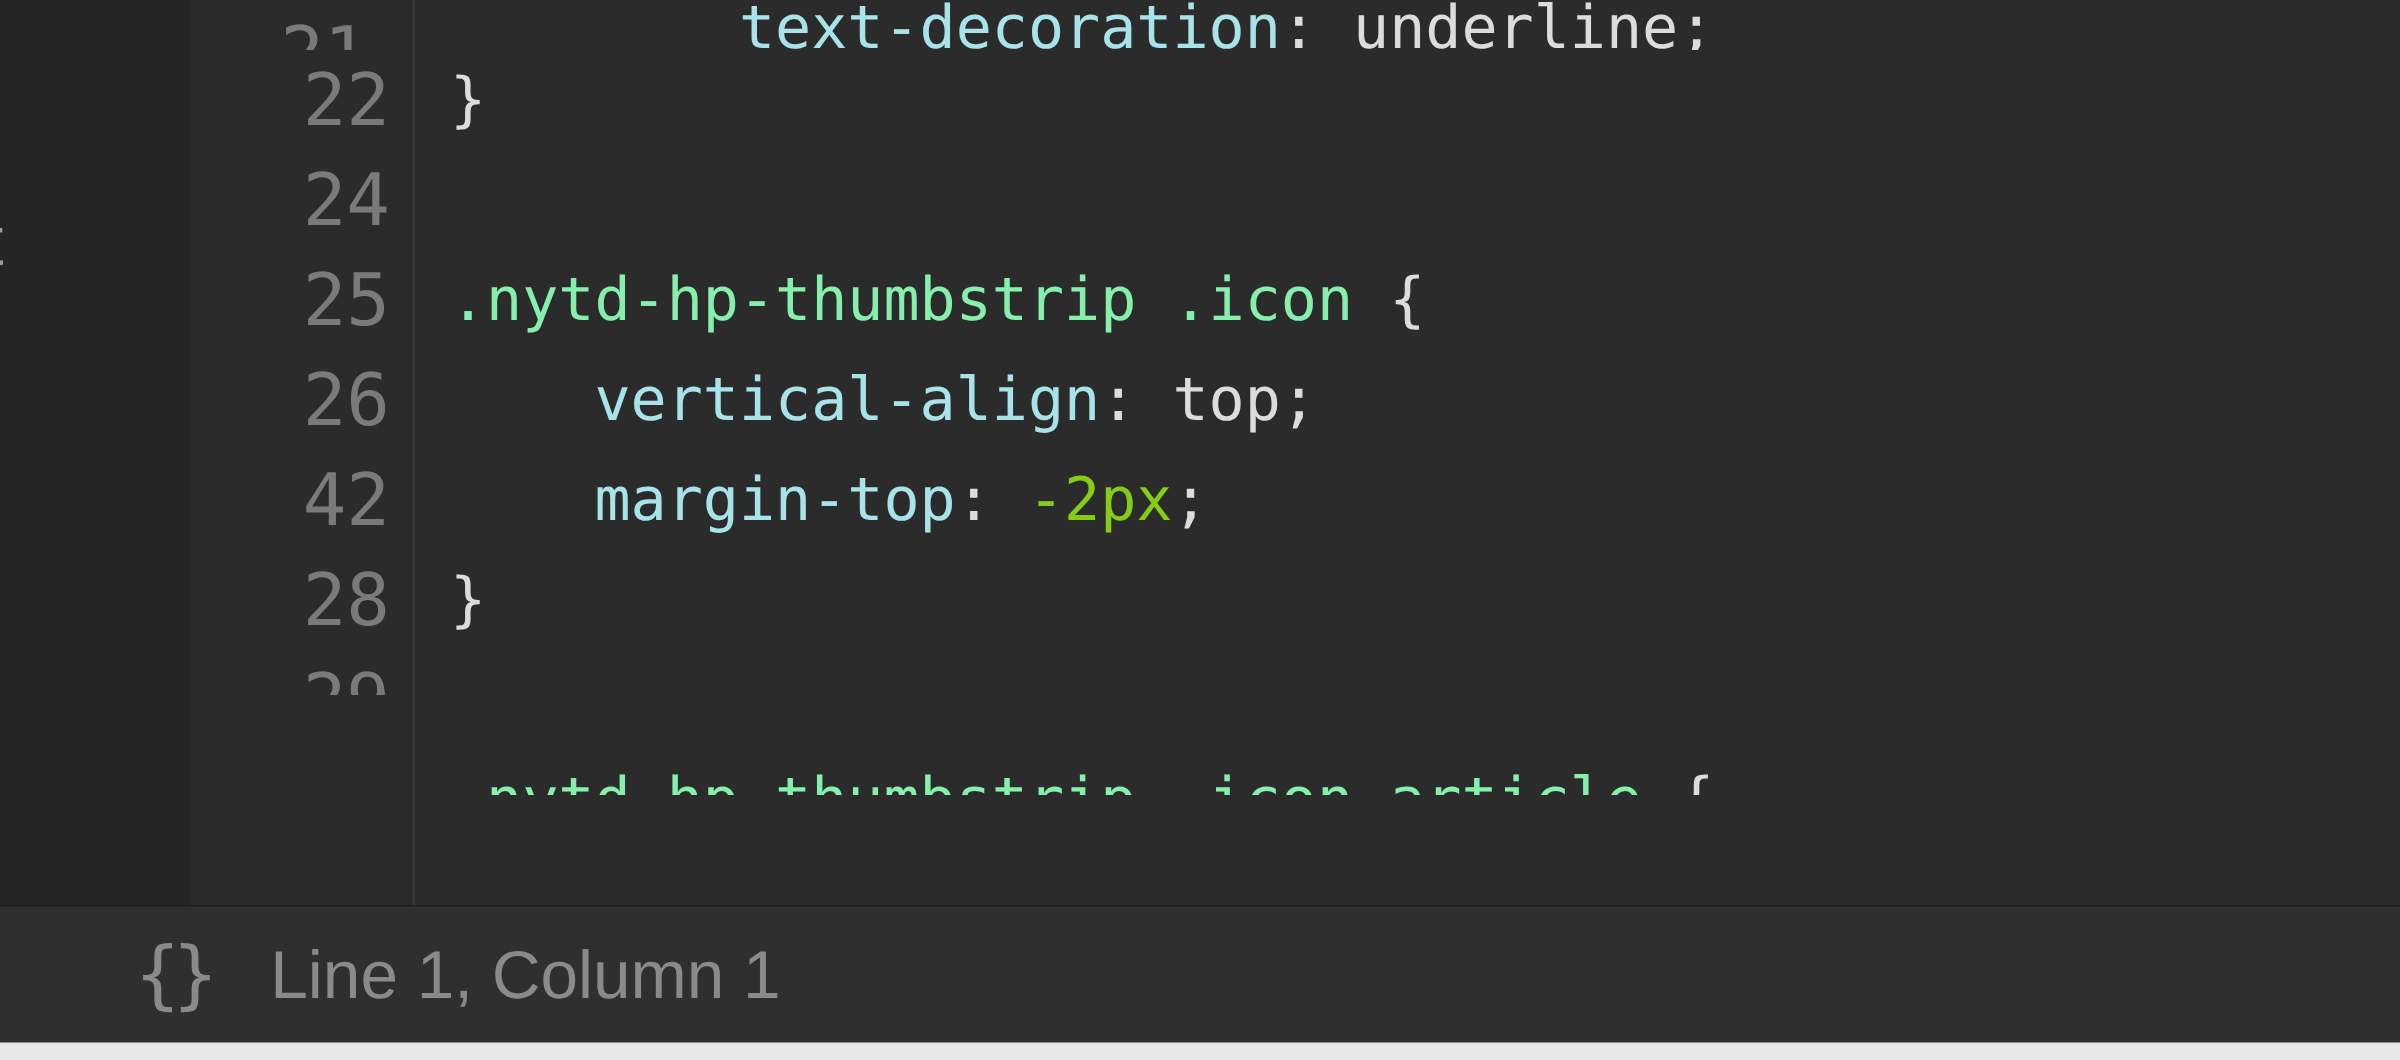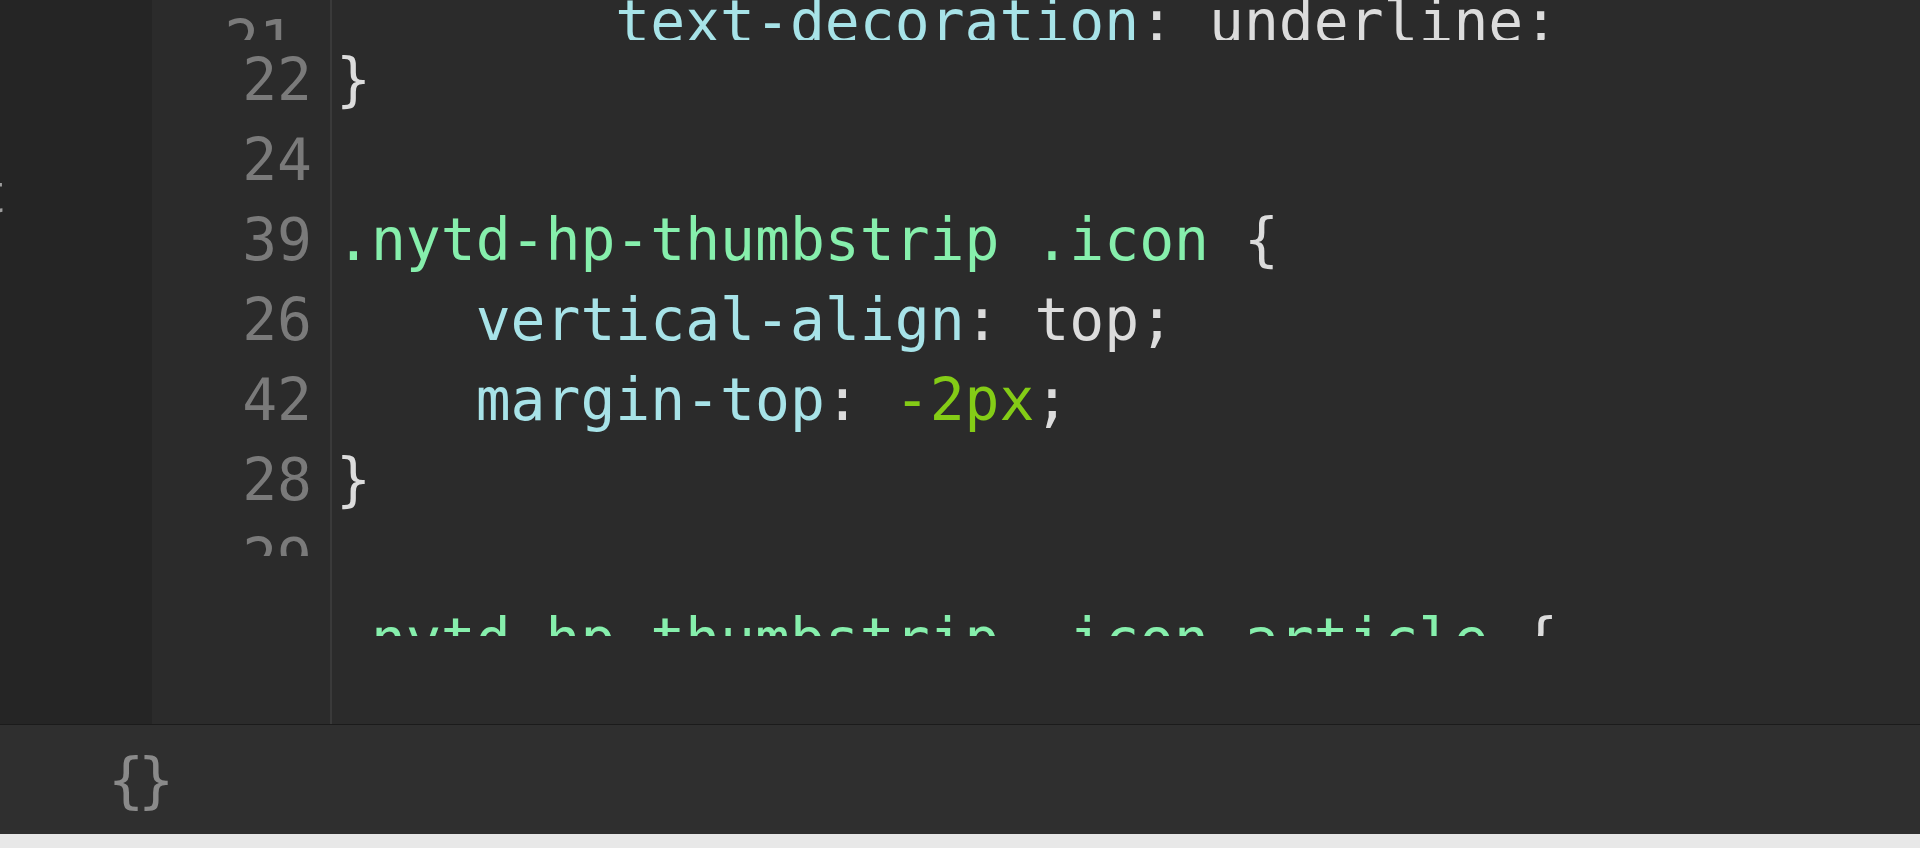"text-decoration: underline;" .code { font-size: 58px -> 48px; padding-left: 4px -> 28px }
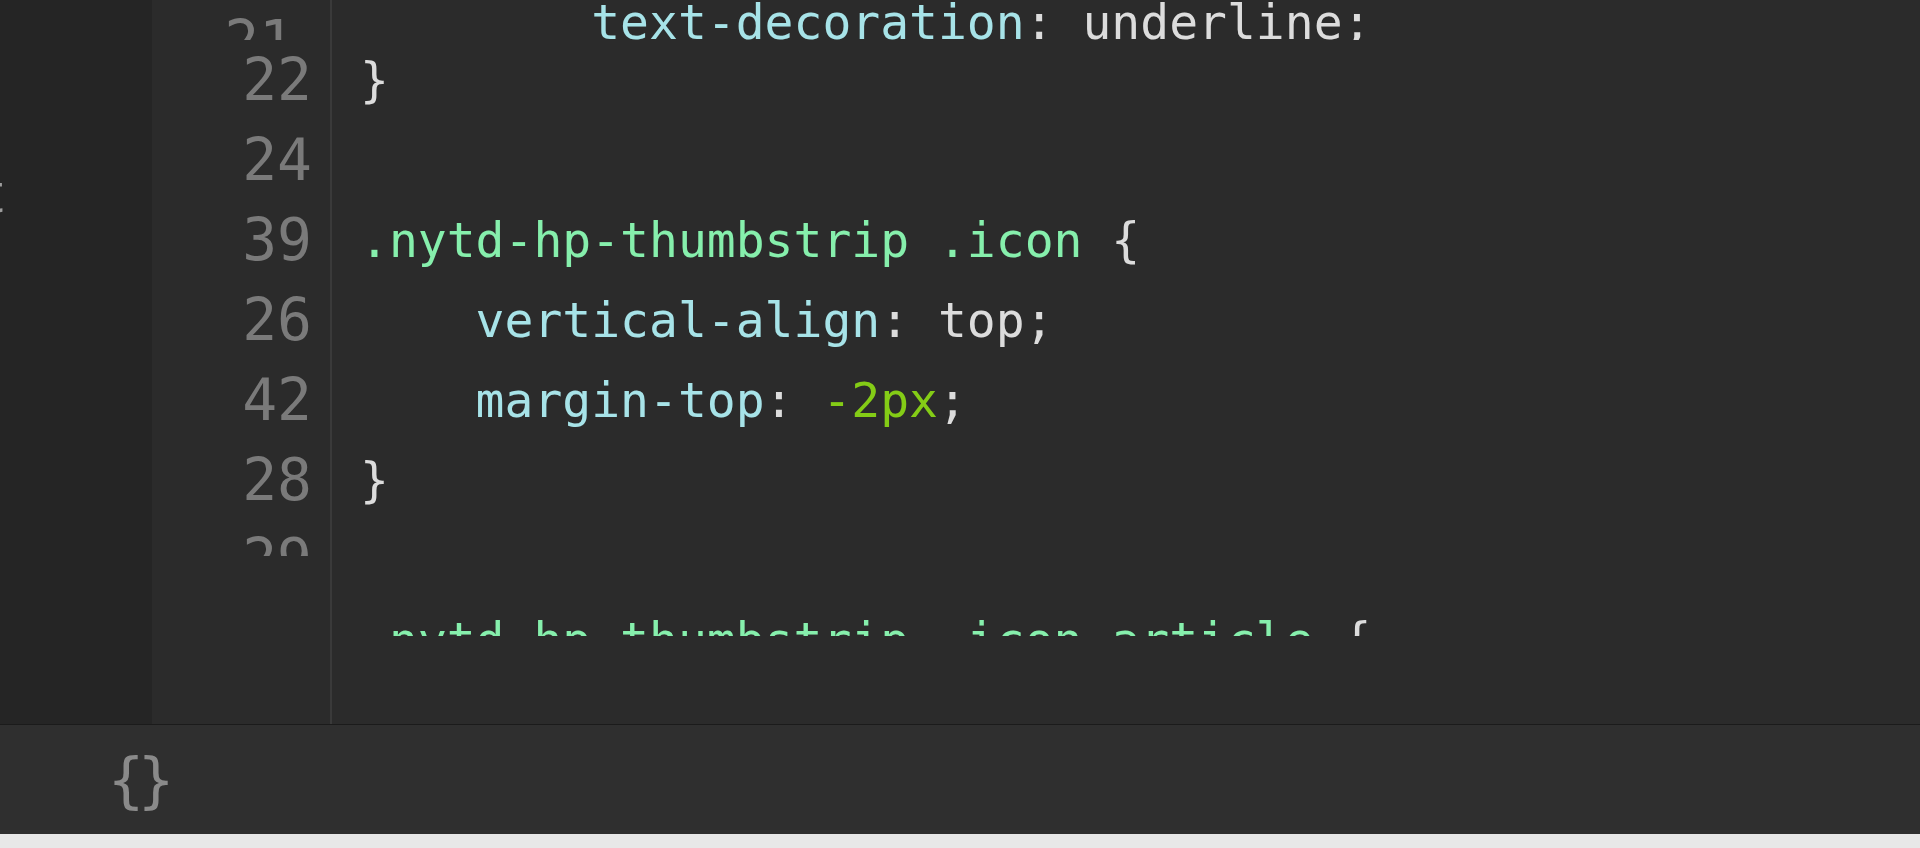"39" div.ln { text: 39 -> 25 }
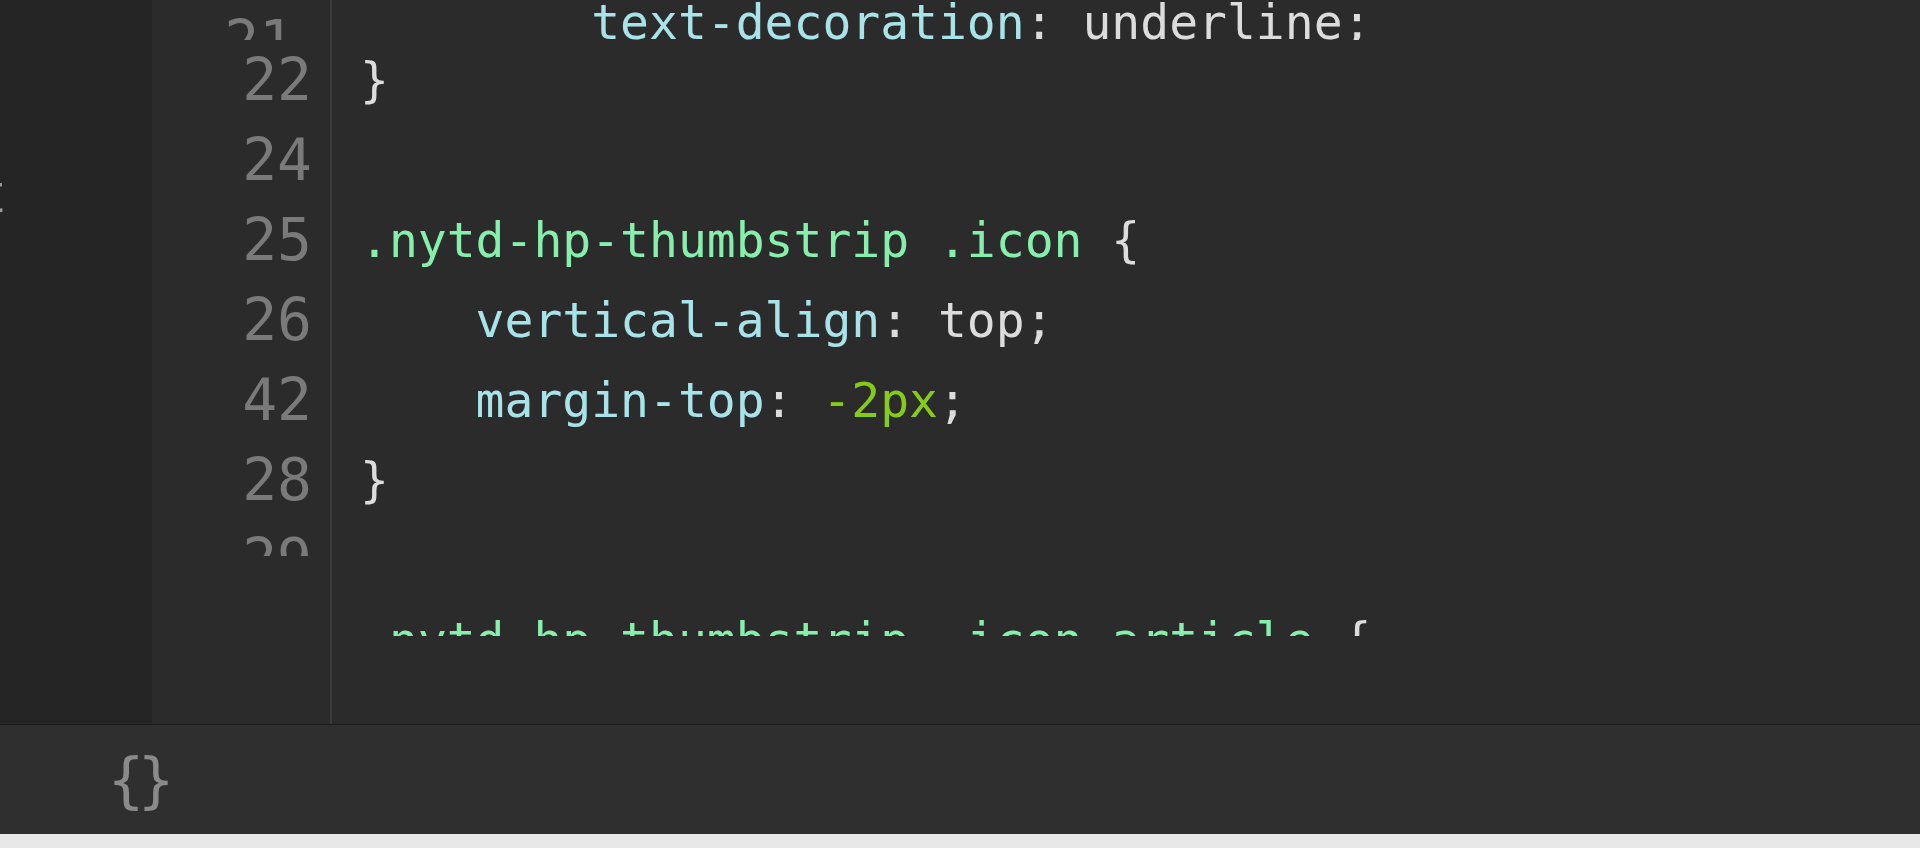"Line 1, Column 1" span { html: none -> <span>Line 1, Column 1</span> }
